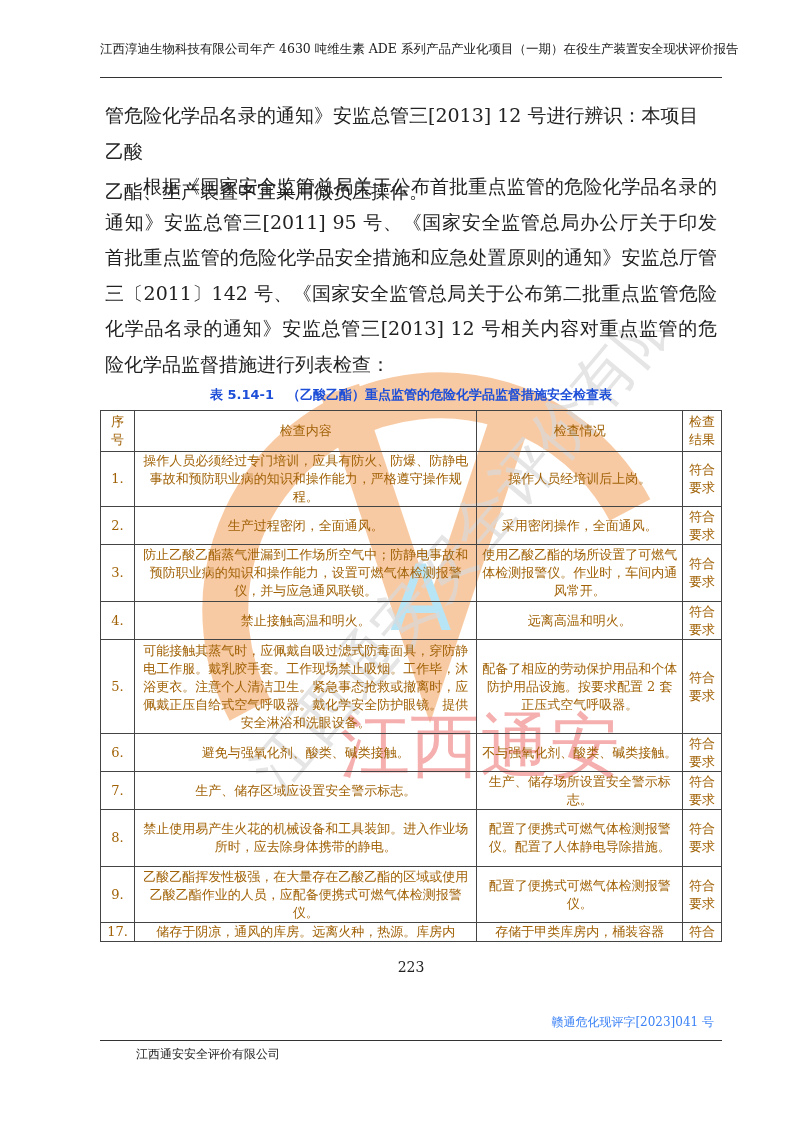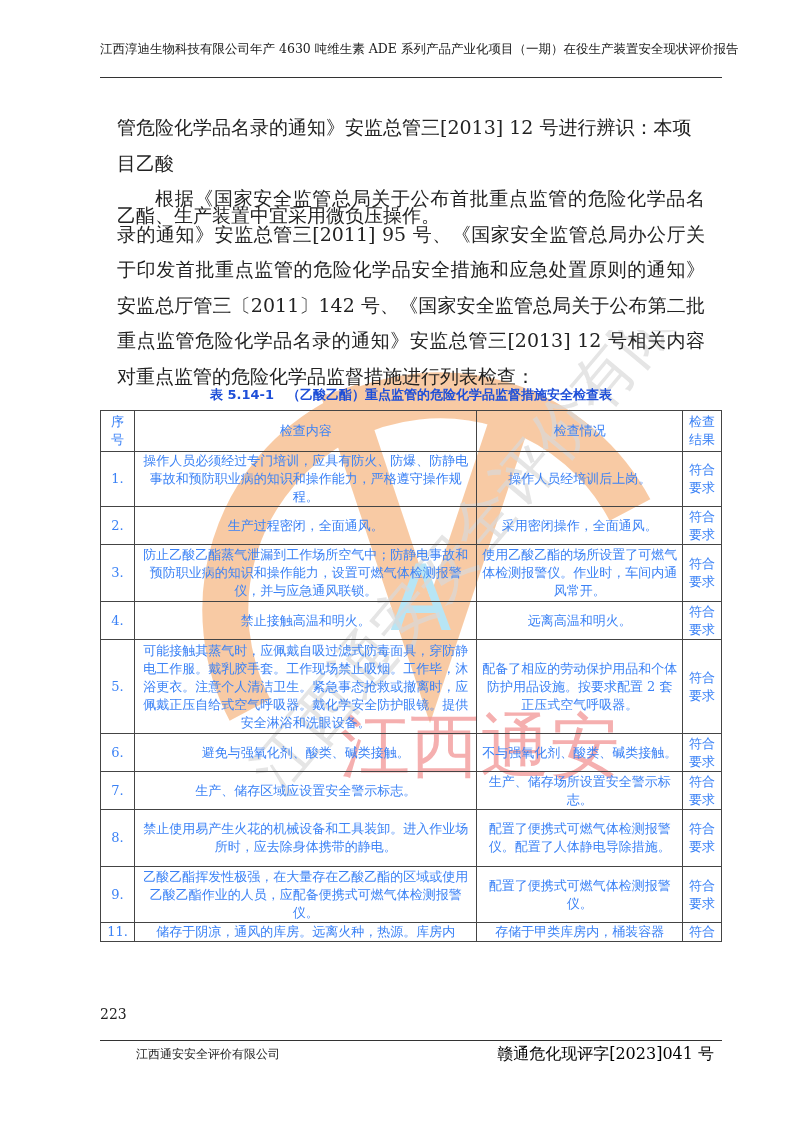"管危险化学品名录的通知》安监总管三[2013] 12 号进行辨识：本项目乙酸" .para p { margin: 17px -> 5px }
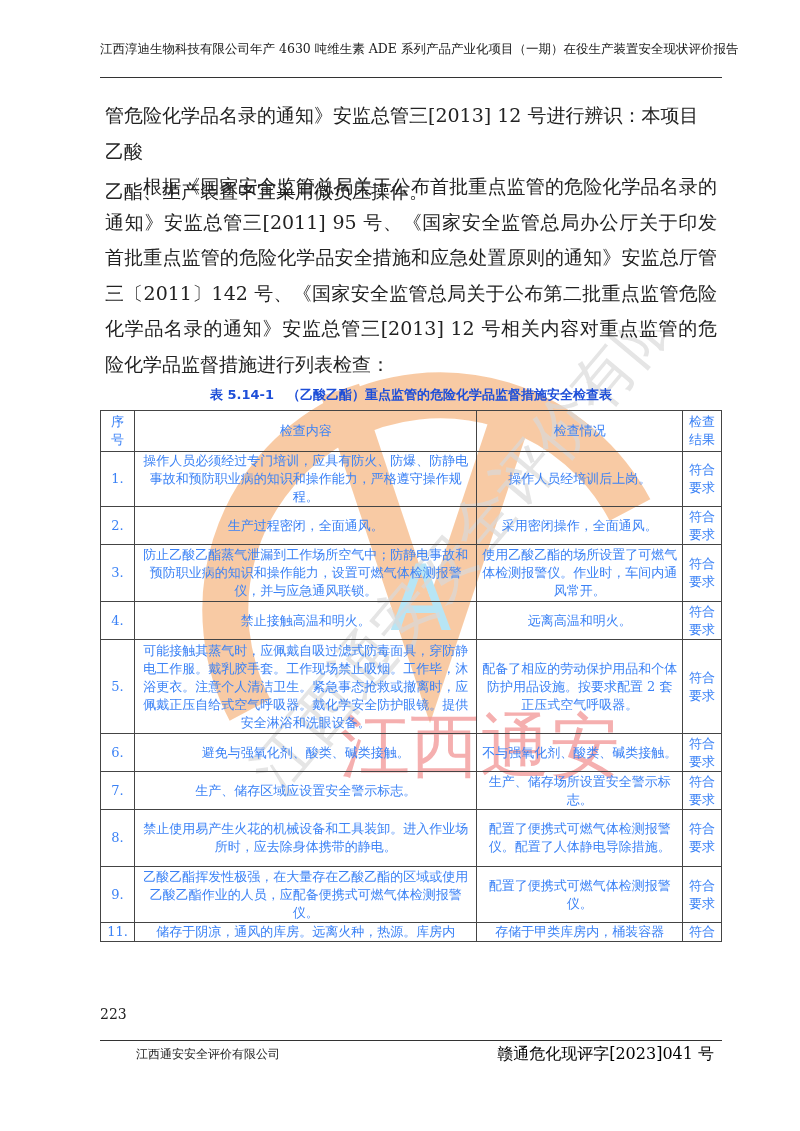"序号" table.check { color: #3b82f6 -> #a16207 }
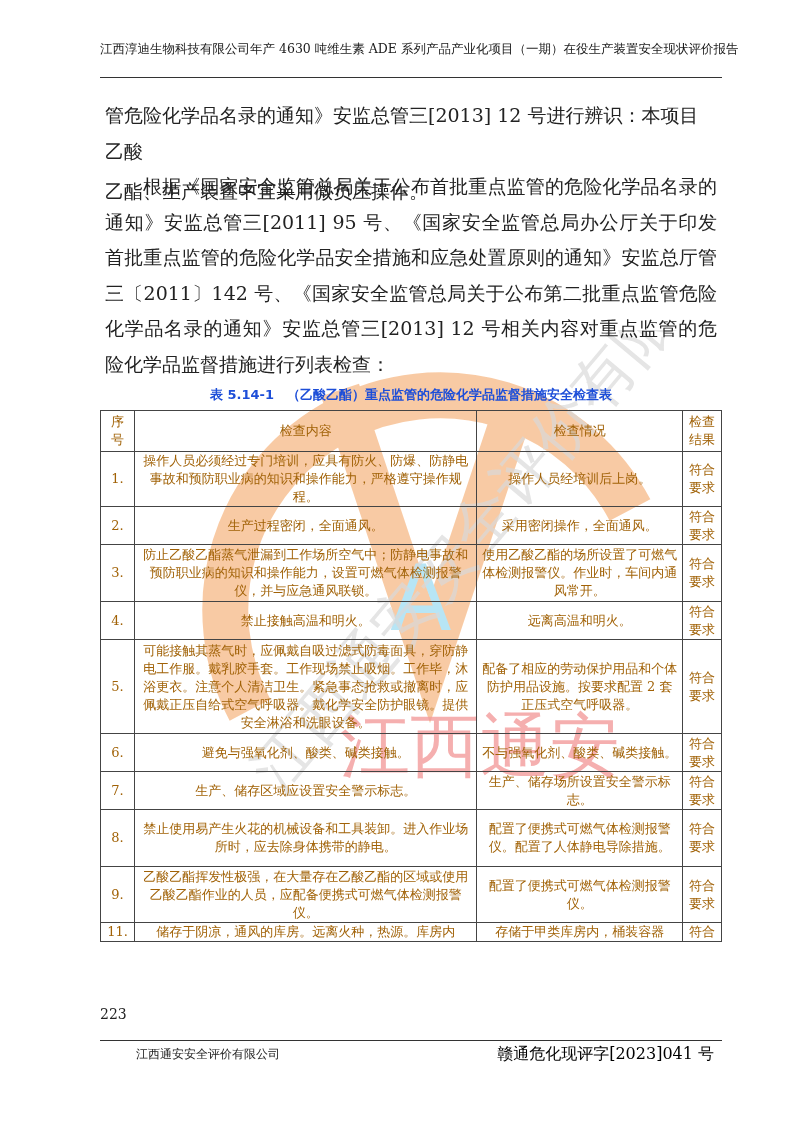"11." td.num { text: 11 -> 17 }
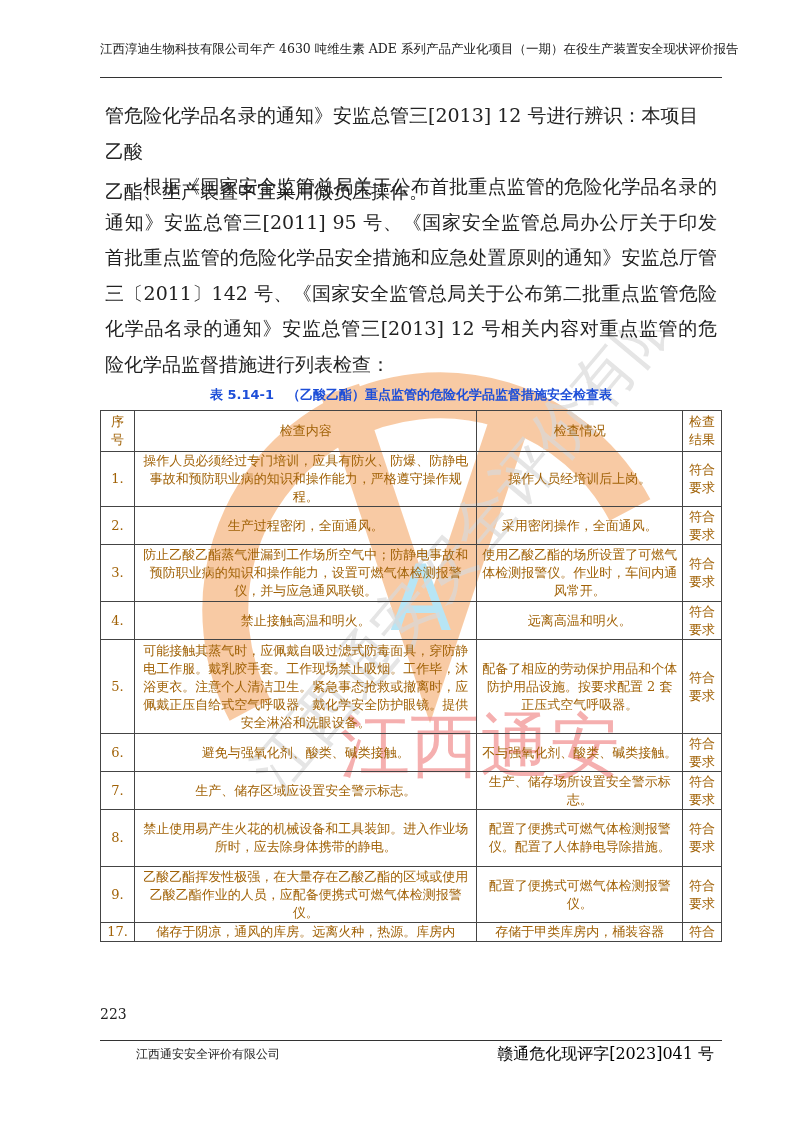"223" .pageno { text-align: none -> center; top: 1006px -> 959px }
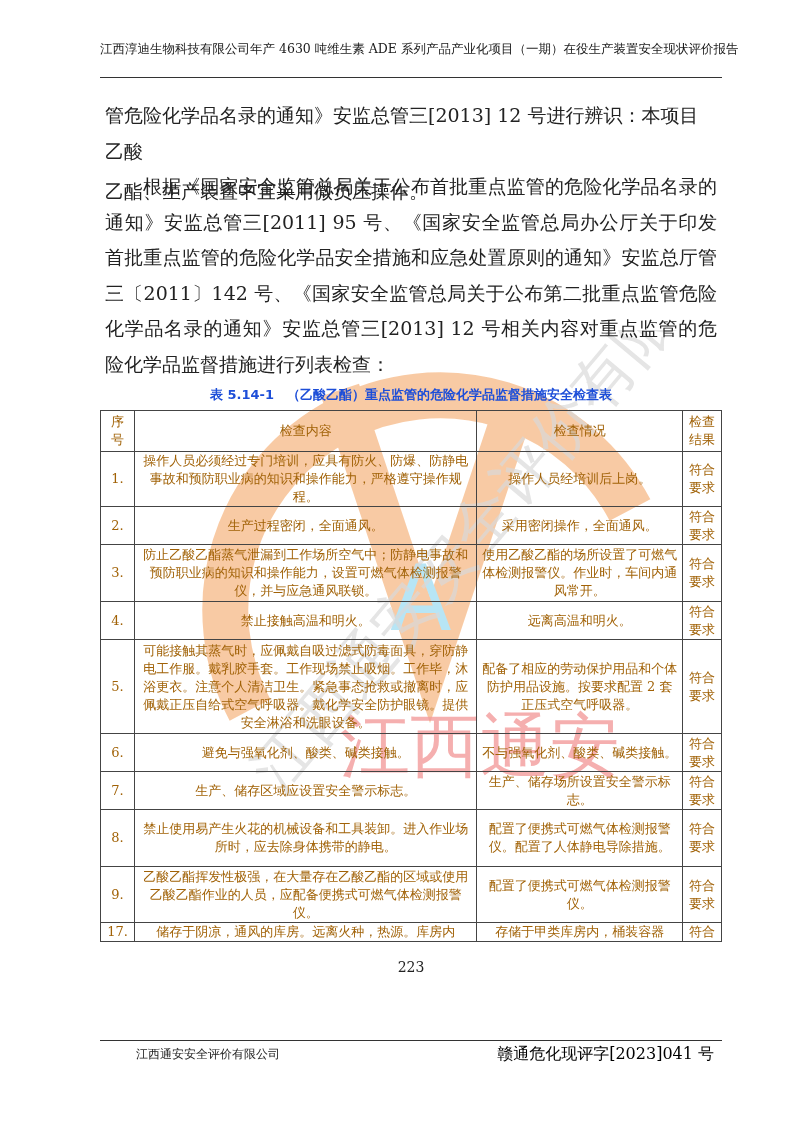"赣通危化现评字[2023]041 号" .footer-right { color: #000000 -> #3b82f6; font-size: 16px -> 12px; top: 1044px -> 1014px }
